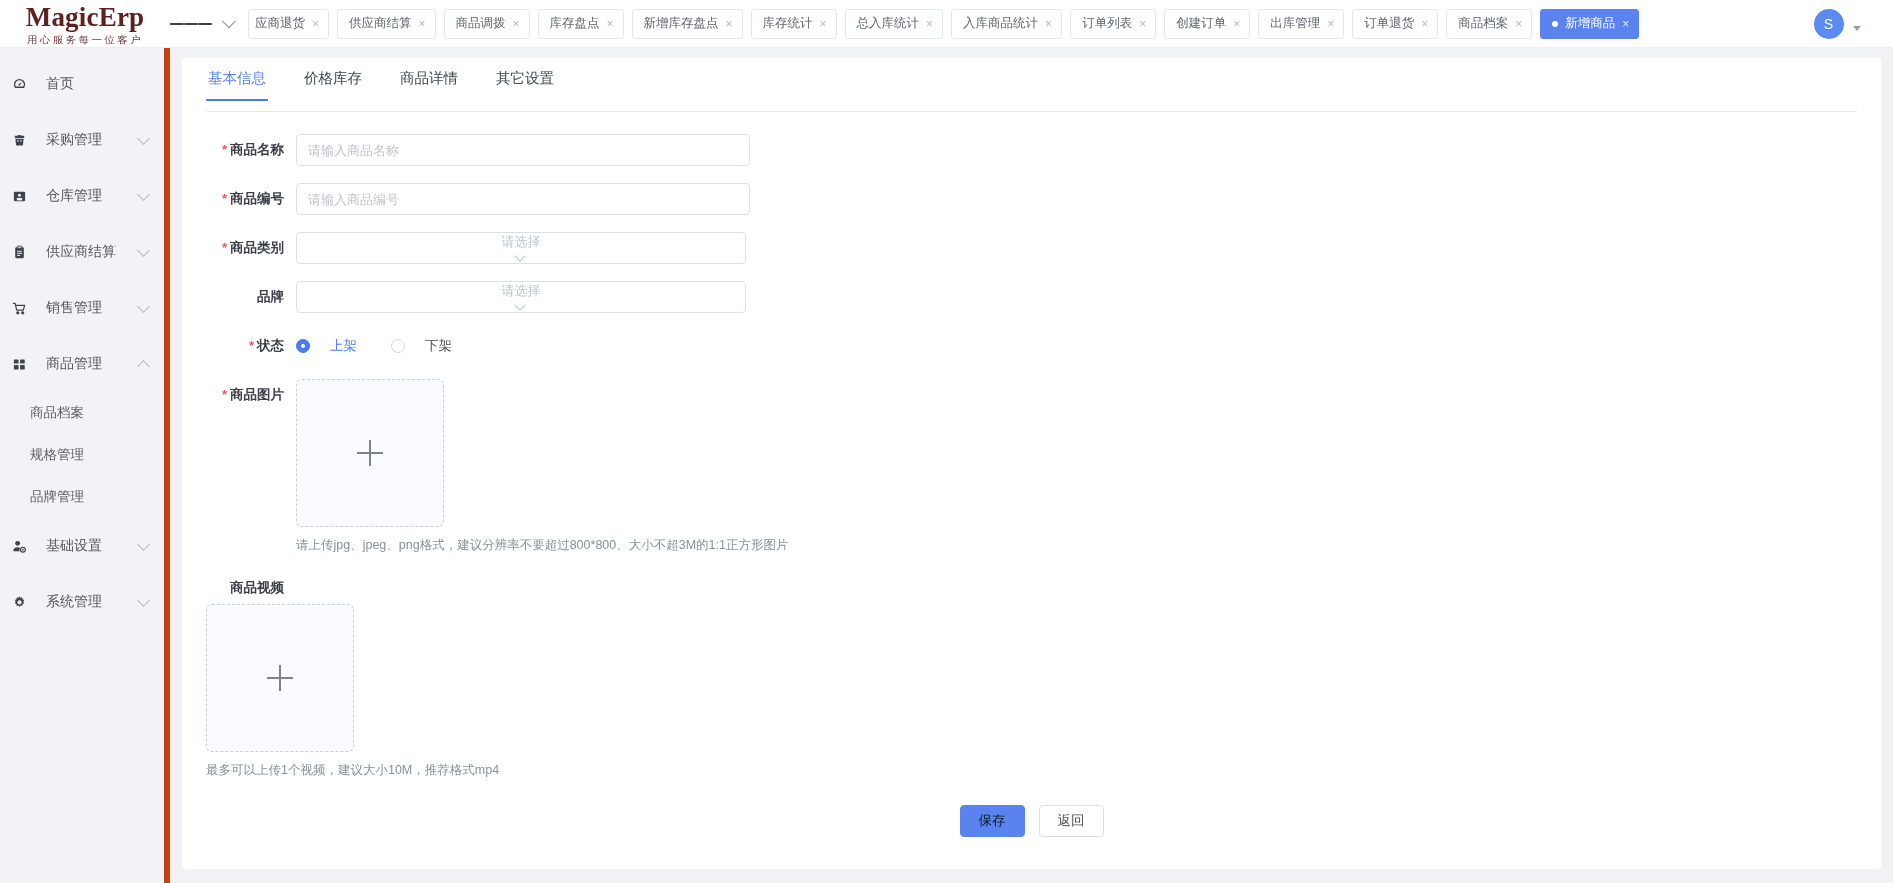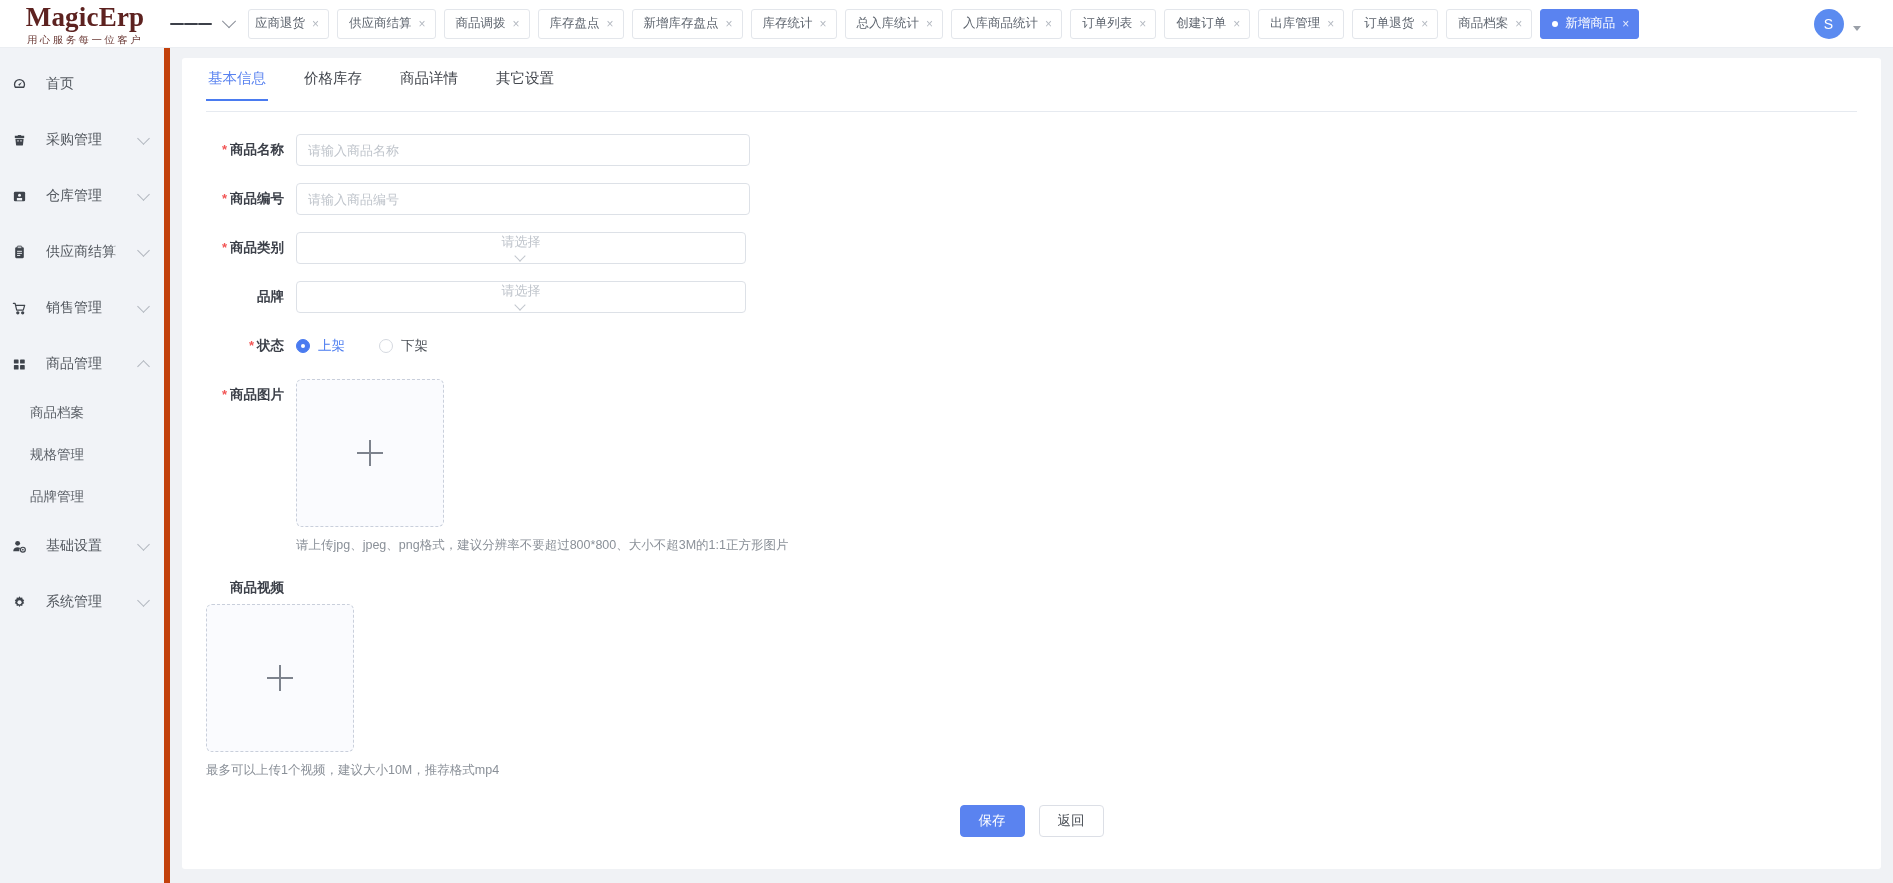"上架" .radio-opt { gap: 8px -> 20px }
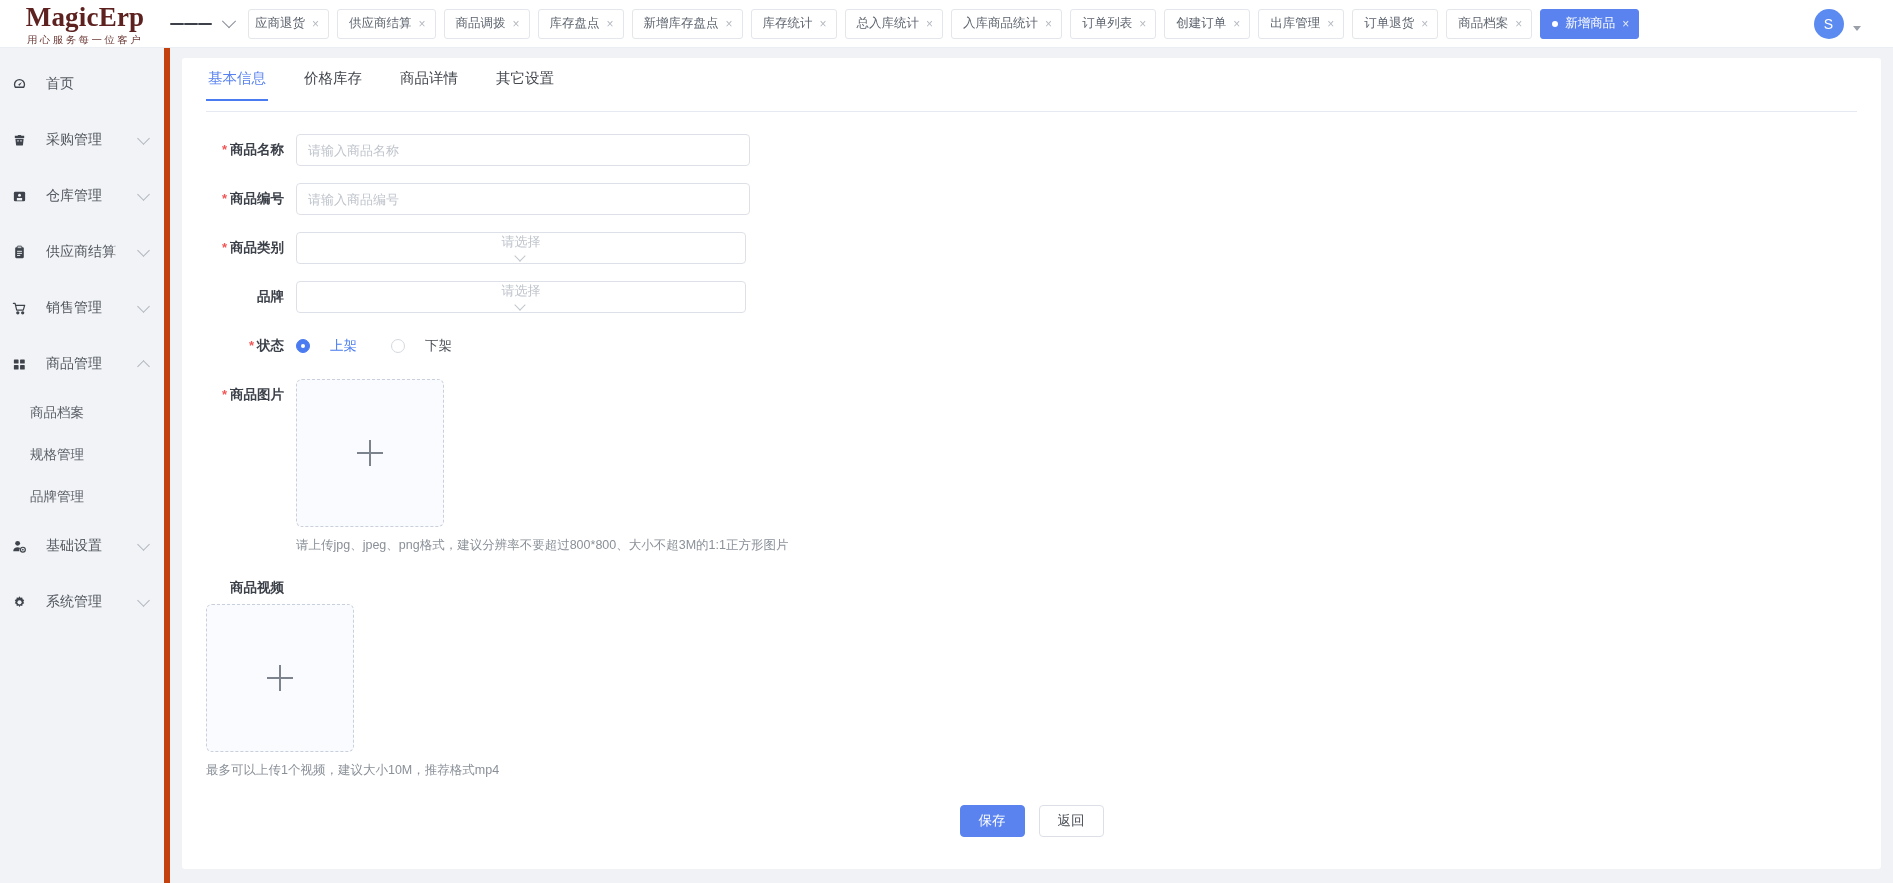"保存" .btn-primary { color: #ffffff -> #0f172a }
